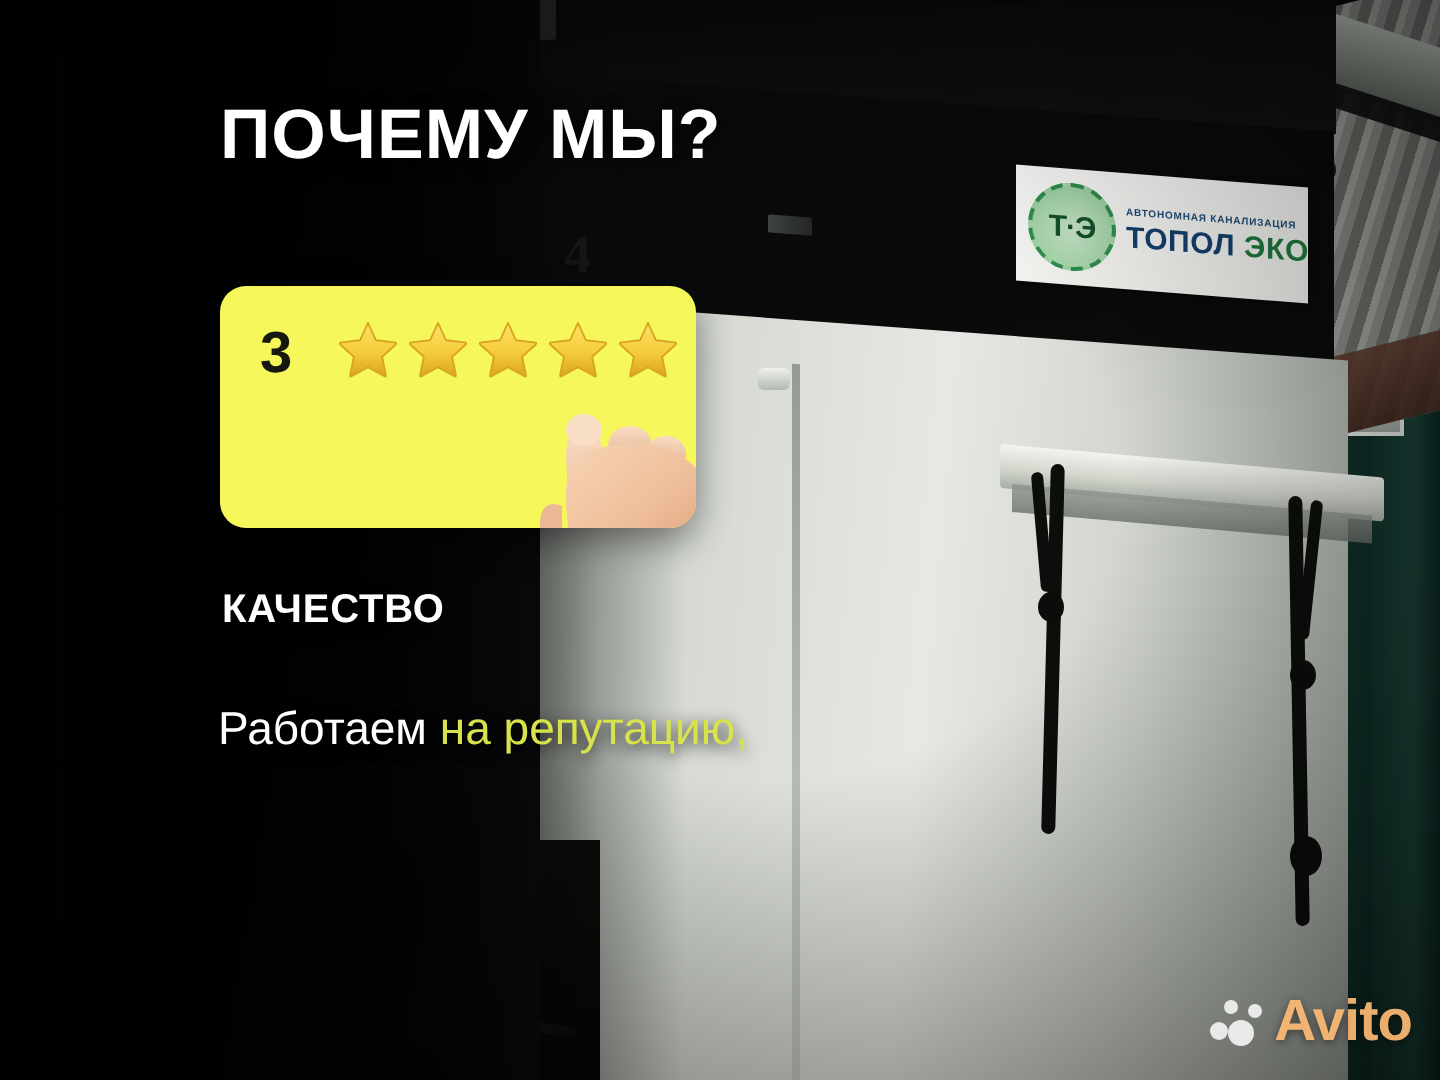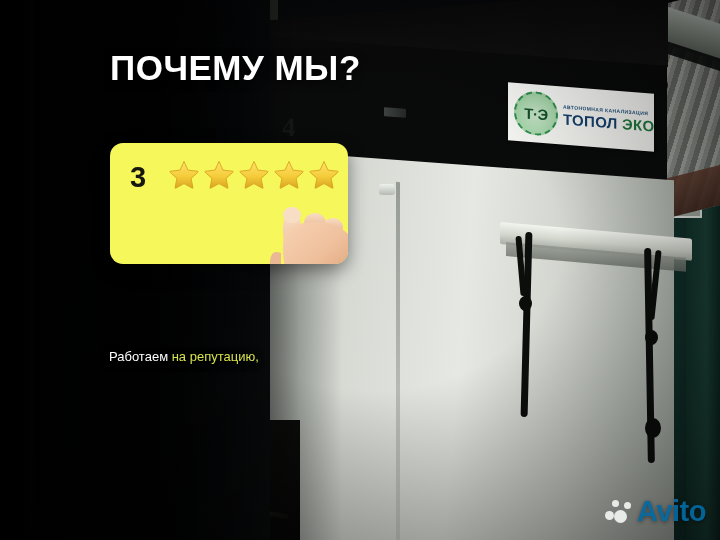"КАЧЕСТВО" div.subhead { html: none -> <div>КАЧЕСТВО</div> }
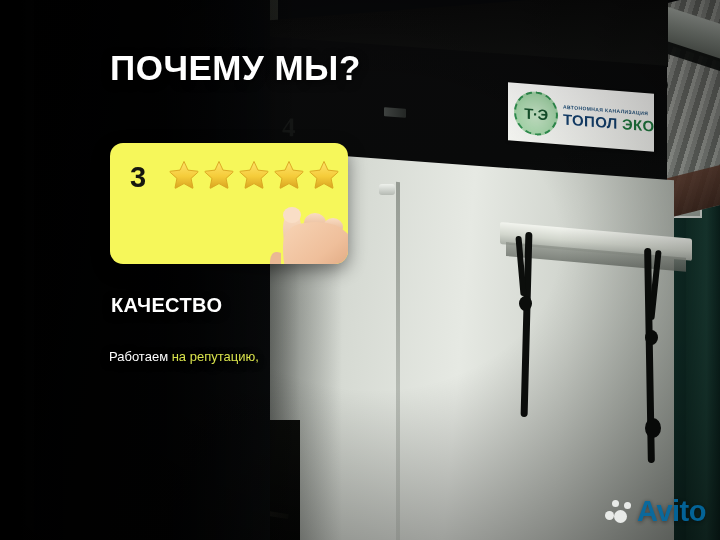"Работаем на репутацию," .body-copy { font-size: 13px -> 23px }
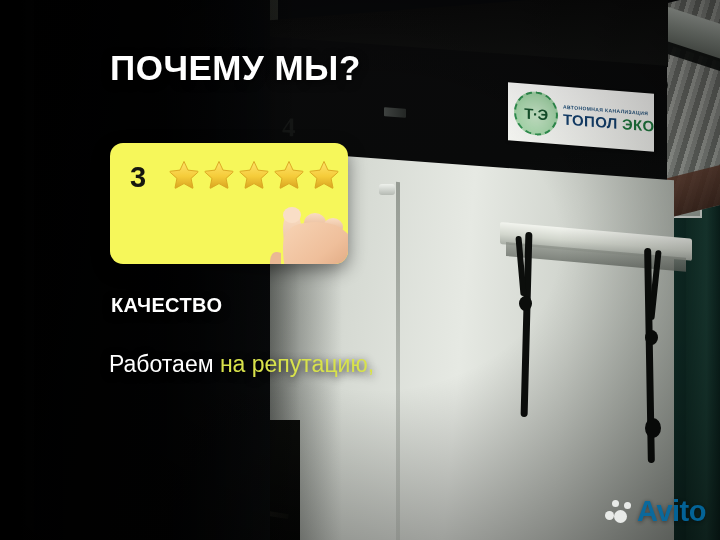"Avito" .avito-word { color: #0369a1 -> #fdba74 }
